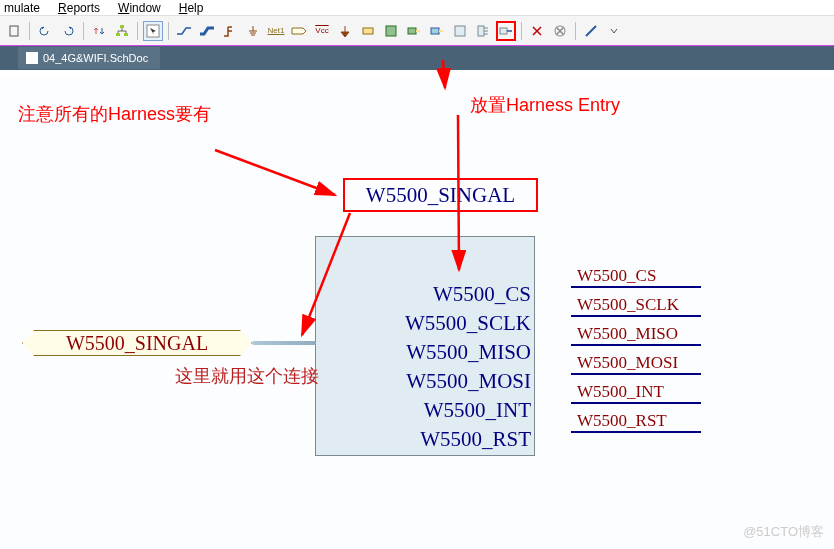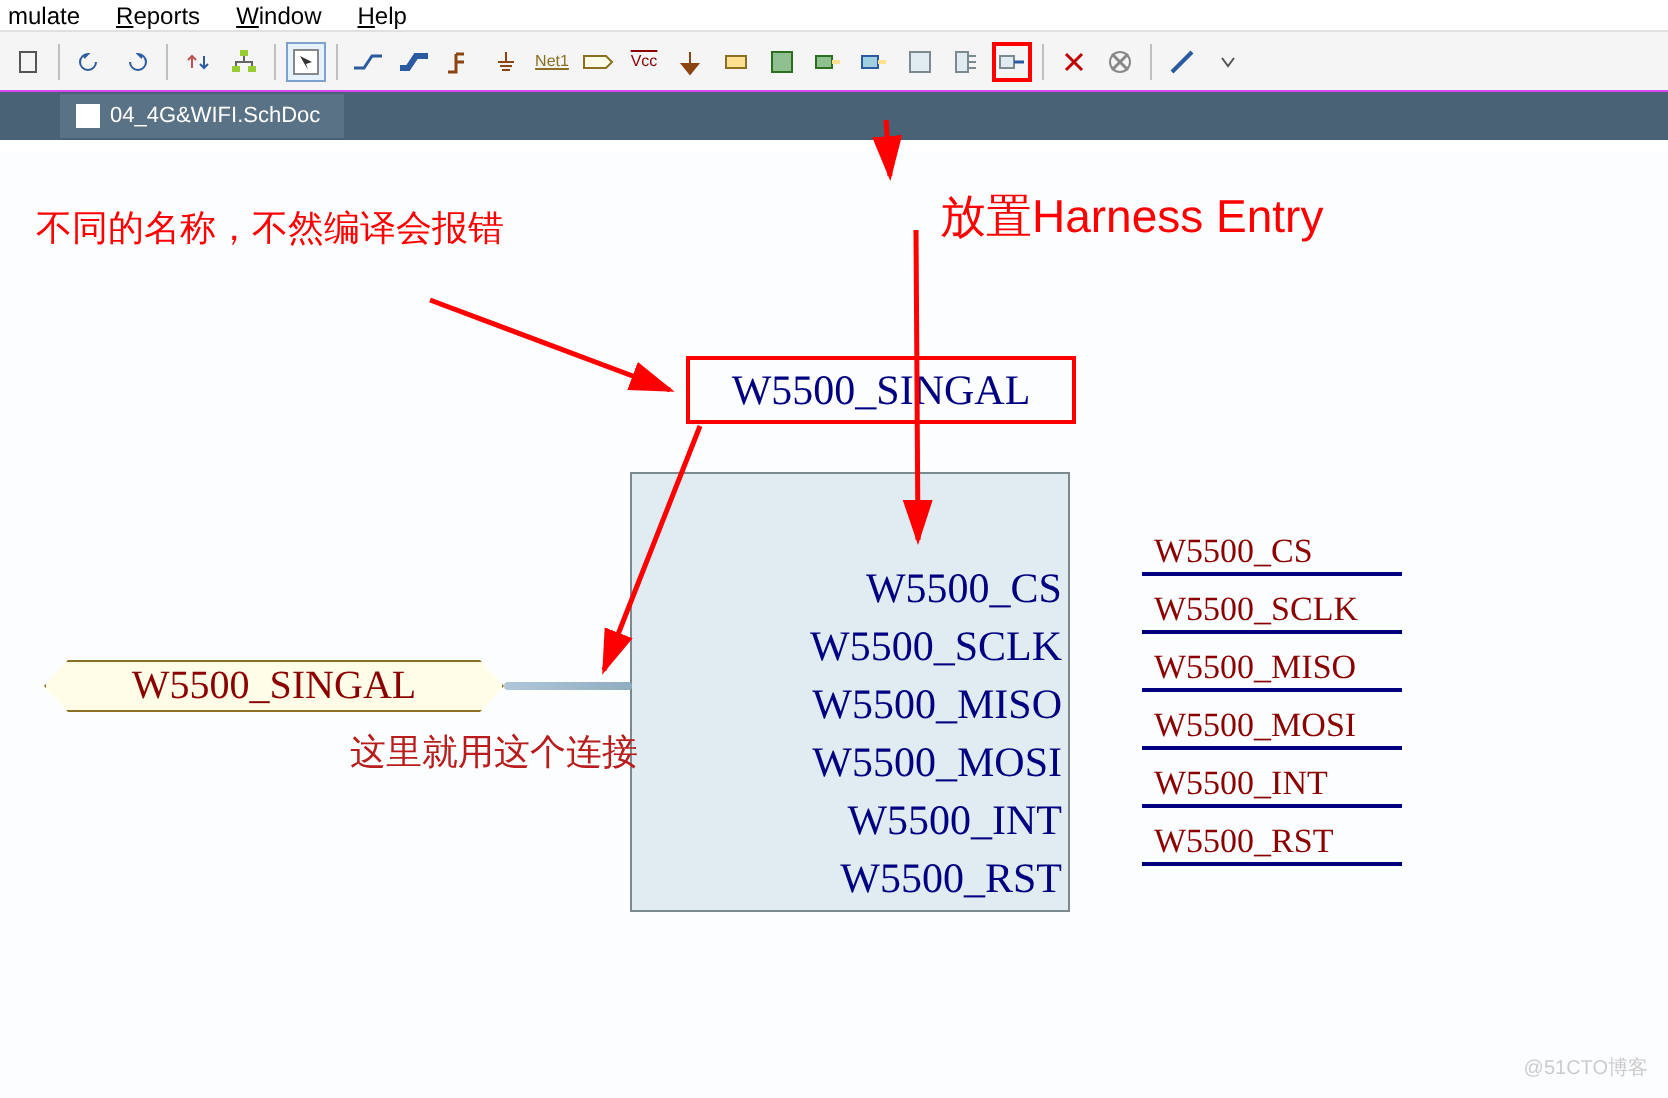"04_4G&WIFI.SchDoc" .tabs { padding-left: 30px -> 18px }
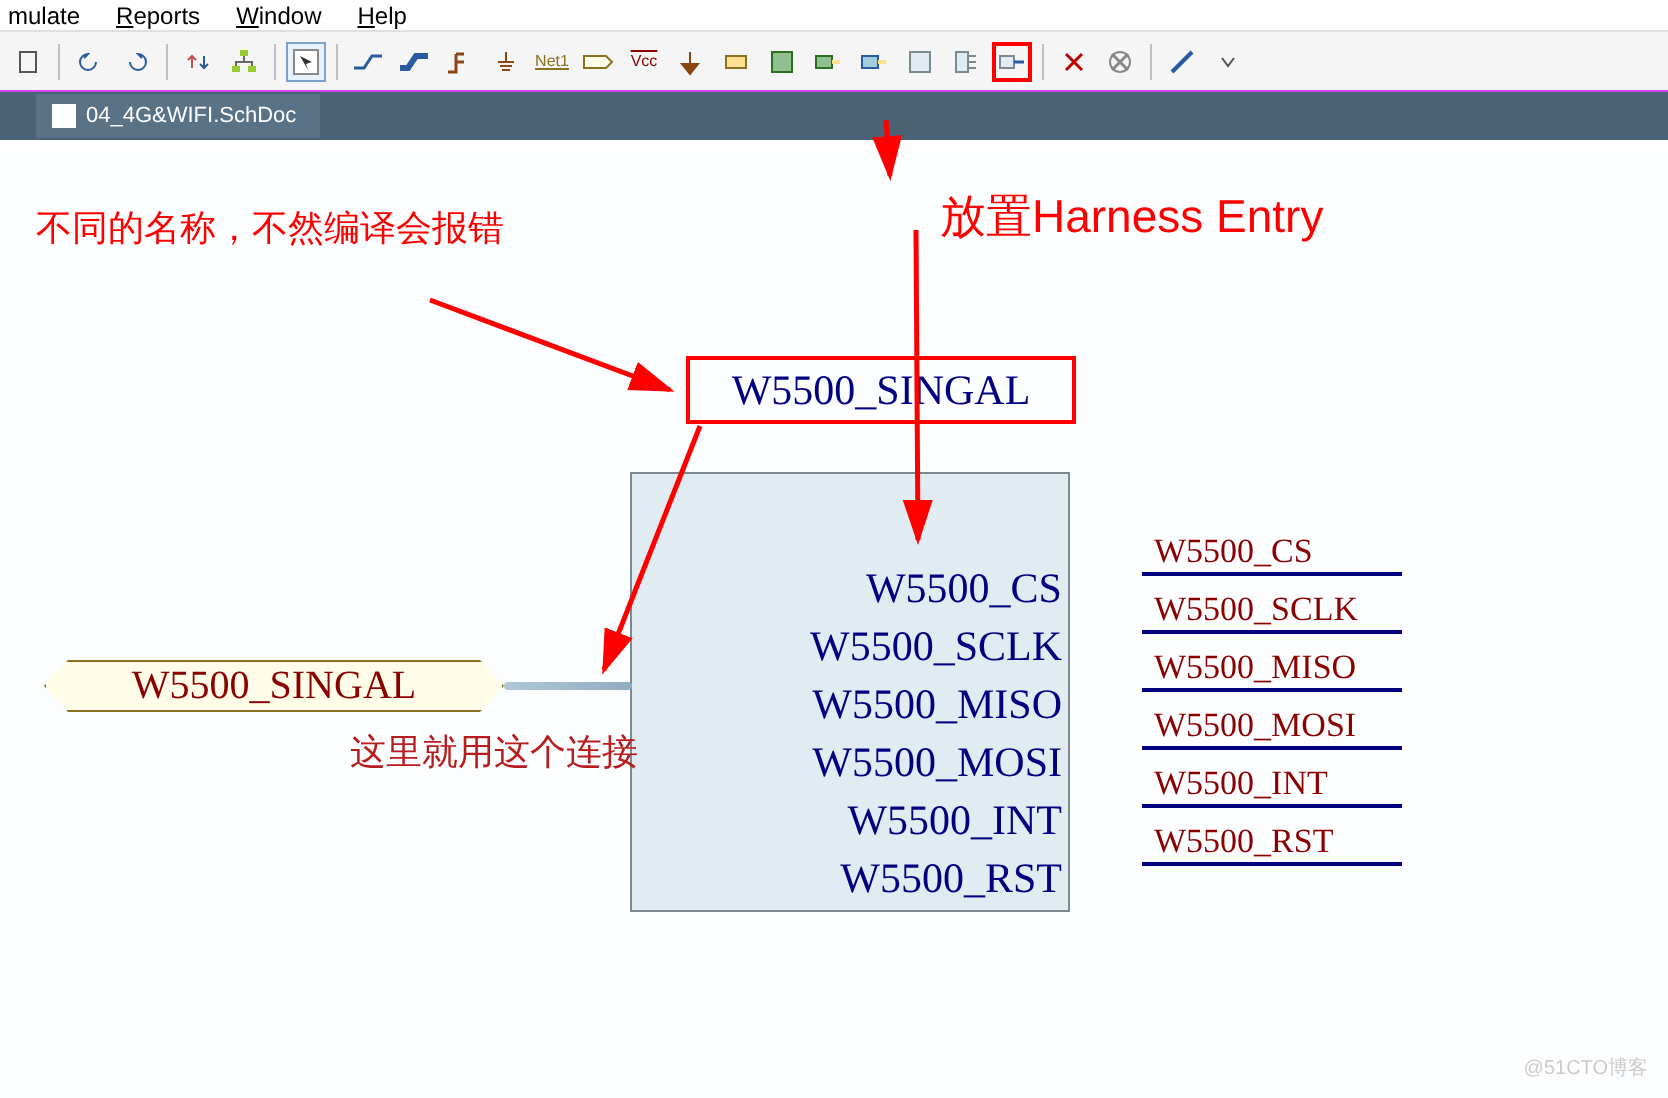"注意所有的Harness要有" div { html: none -> <div>注意所有的Harness要有</div> }
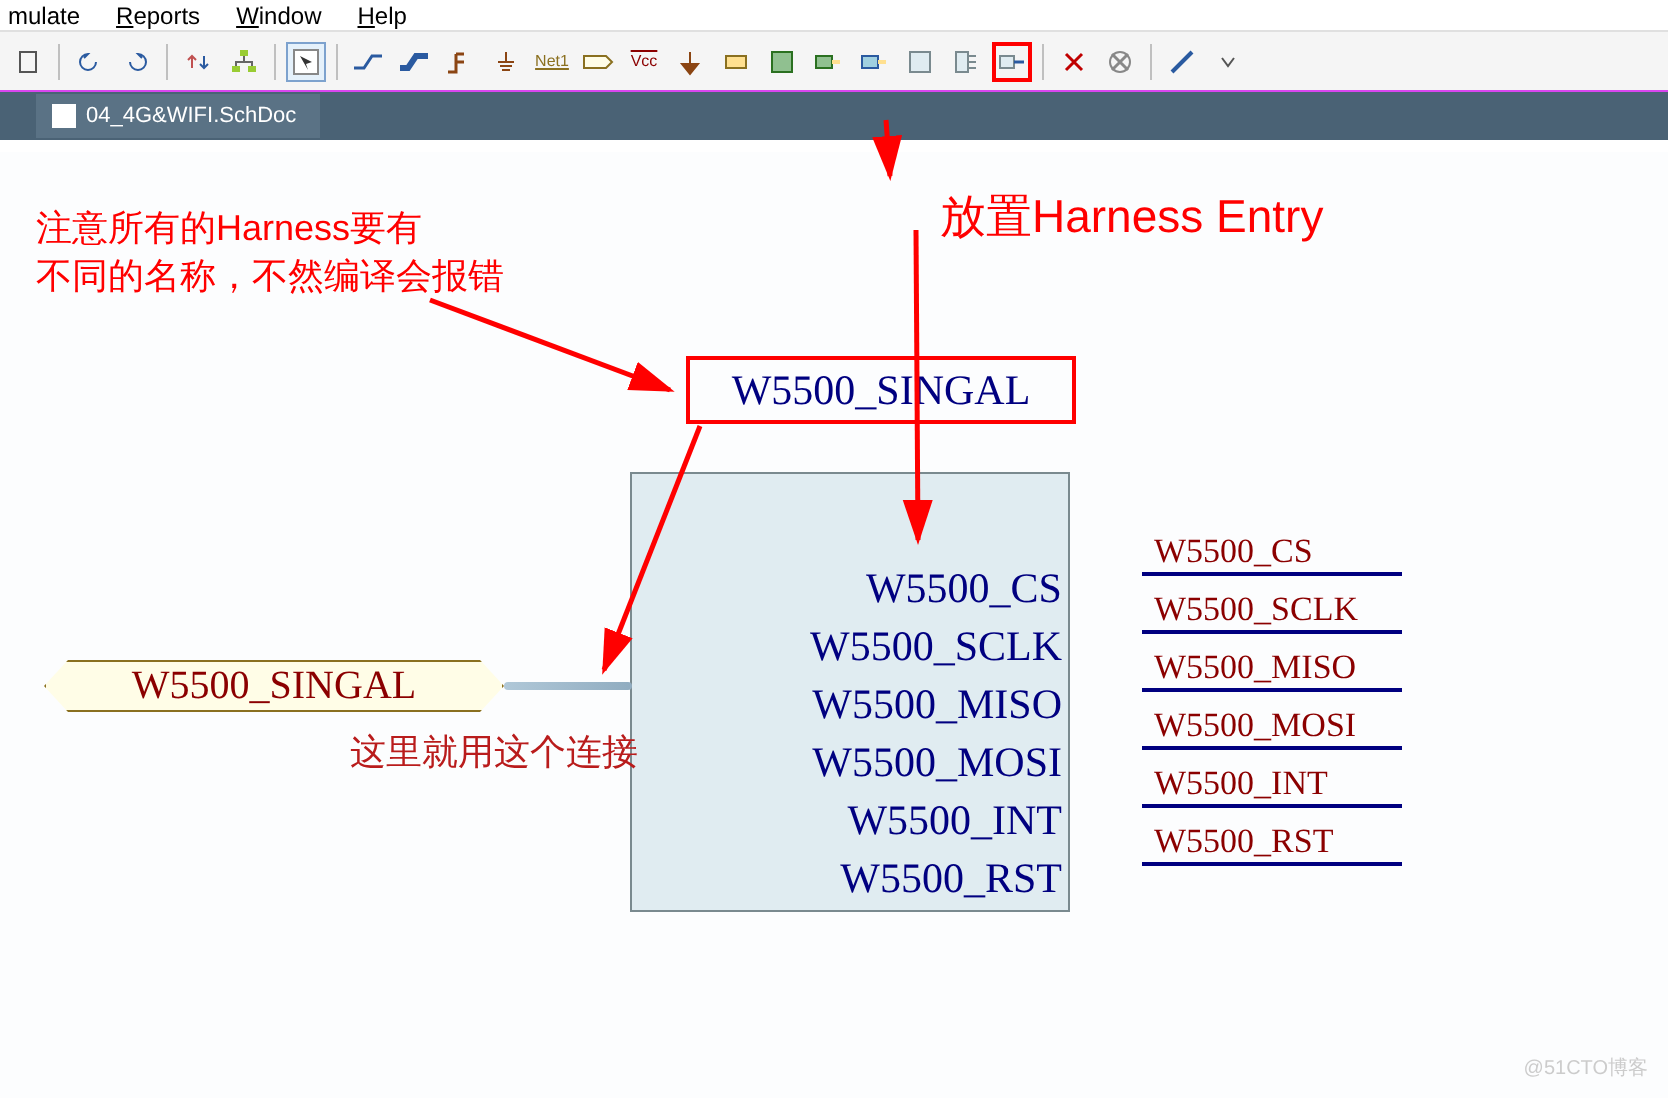"放置Harness Entry" .note2 { font-size: 23px -> 18px }
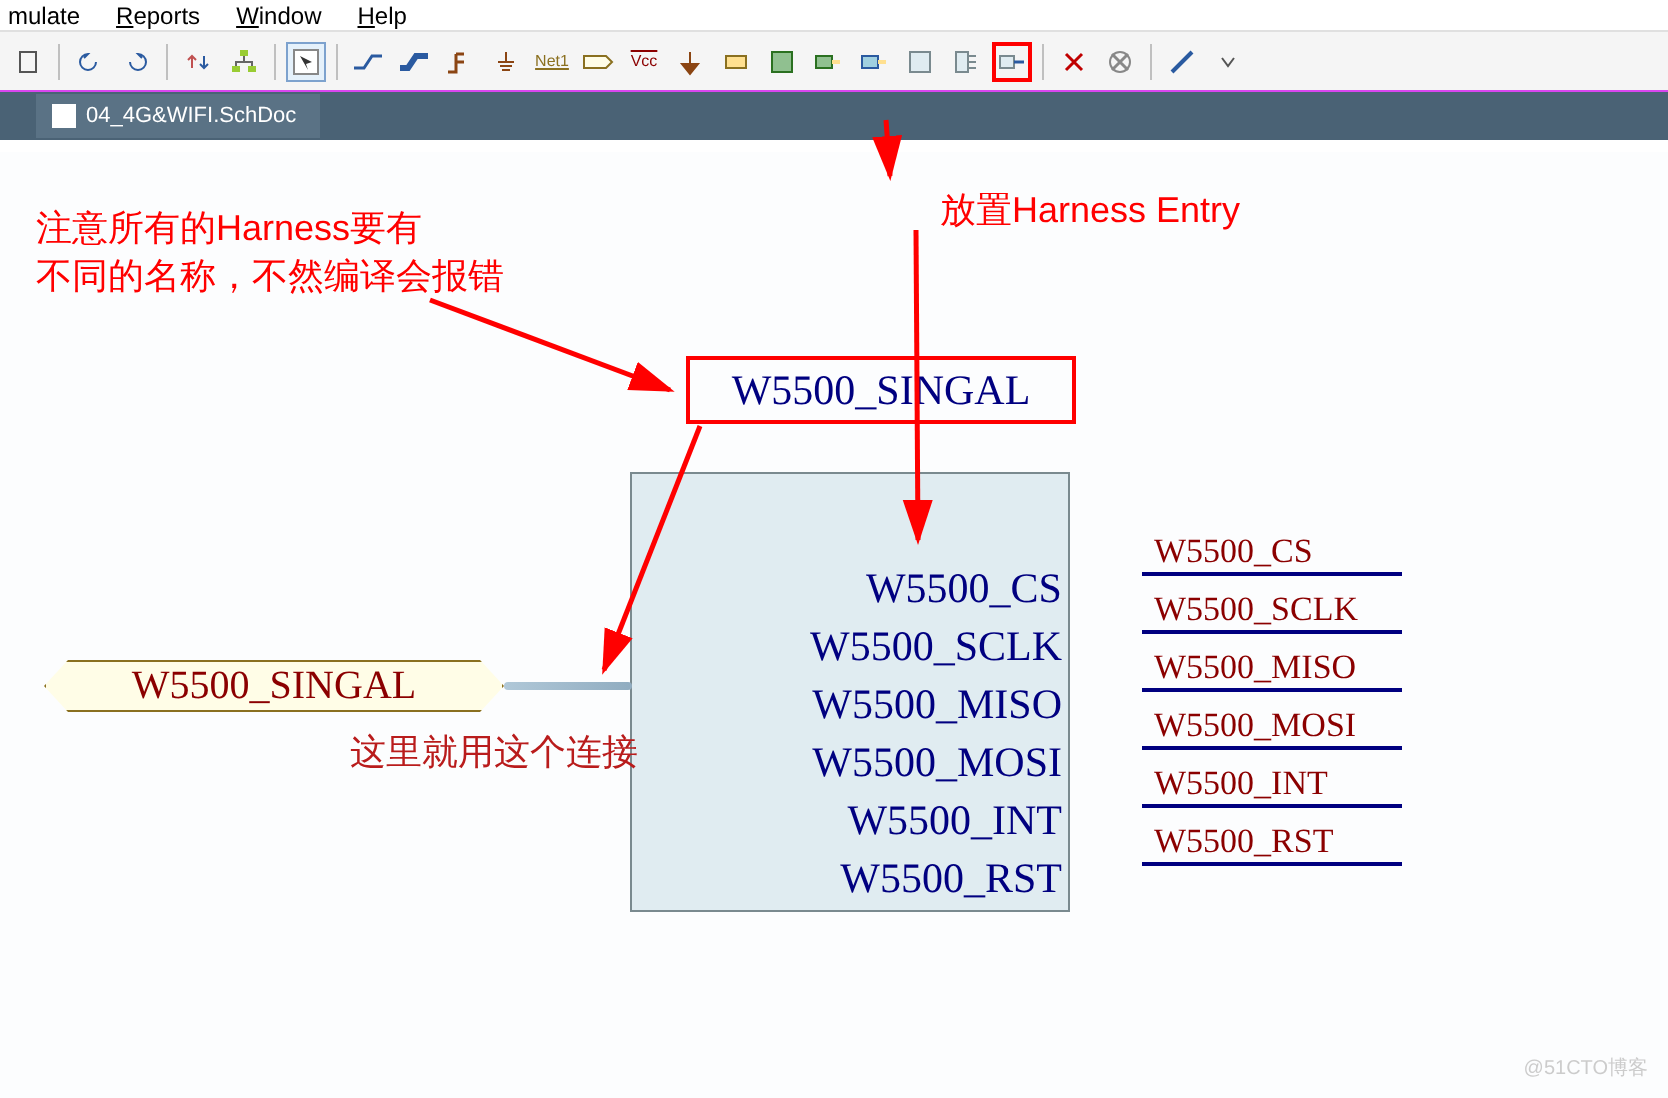"不同的名称，不然编译会报错" div { html: <div>不同的名称，不然编译会报错</div> -> none }
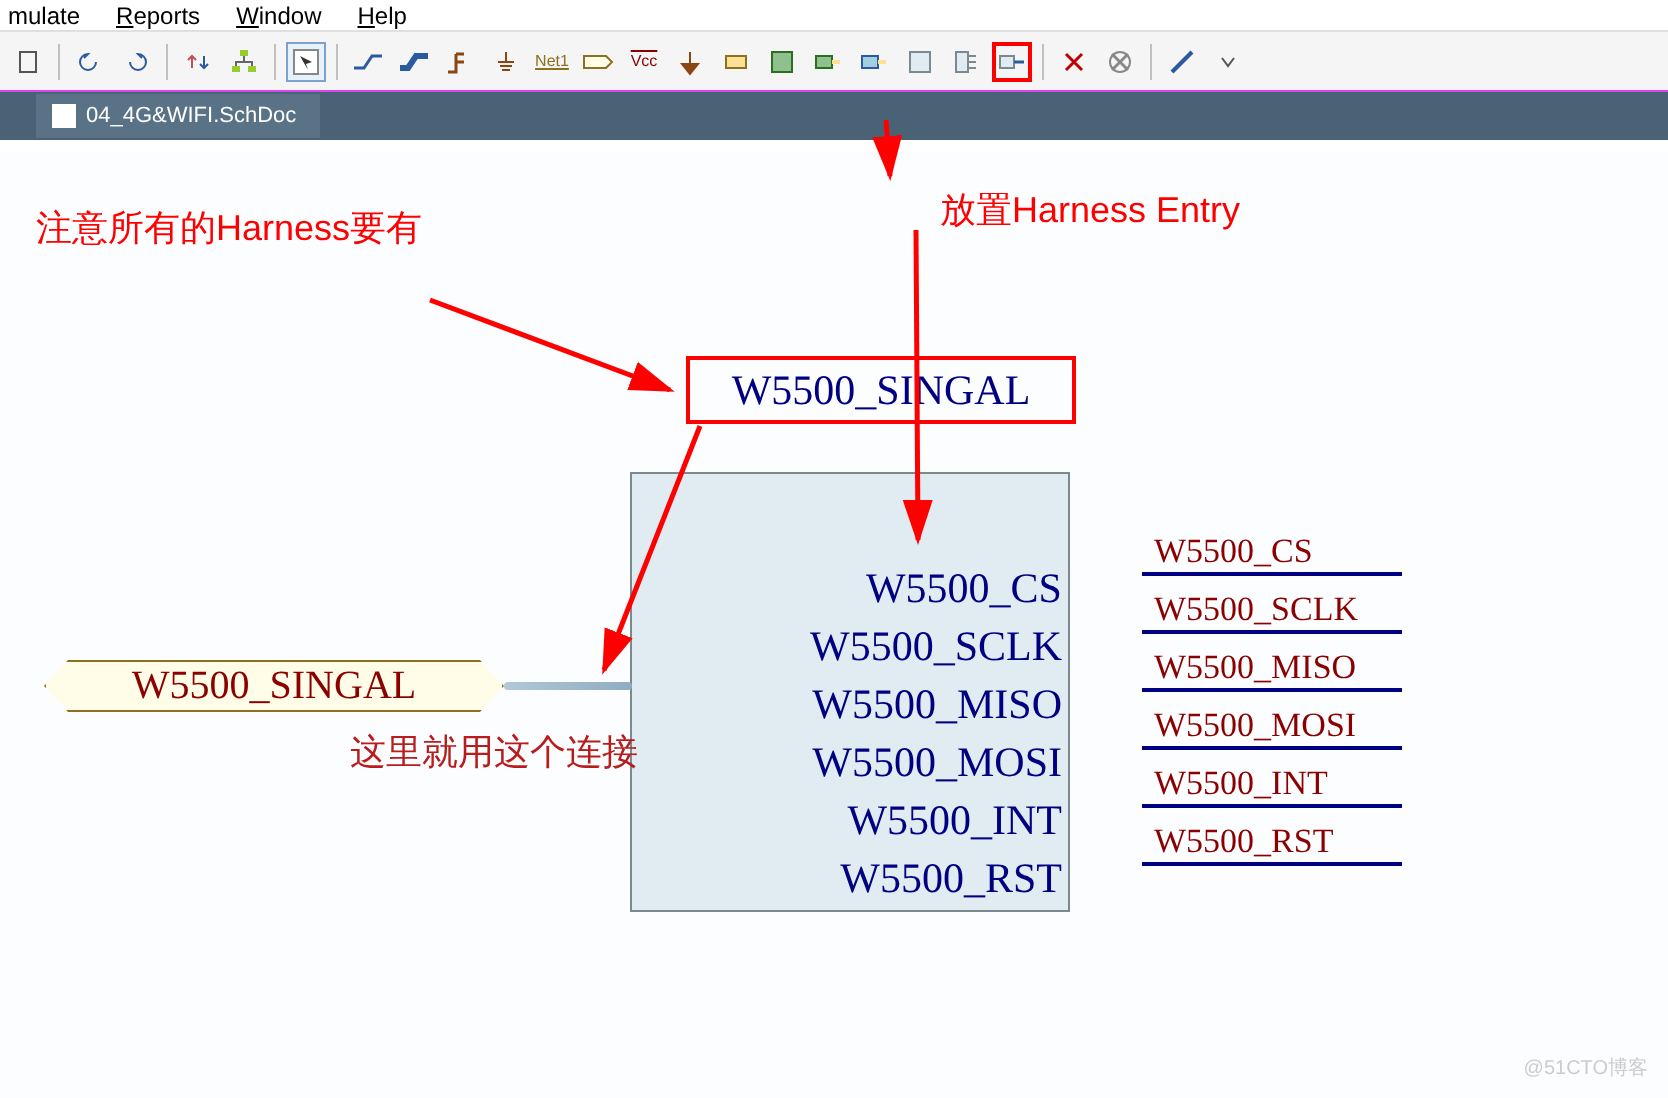"@51CTO博客" .watermark { font-size: 10px -> 13px }
